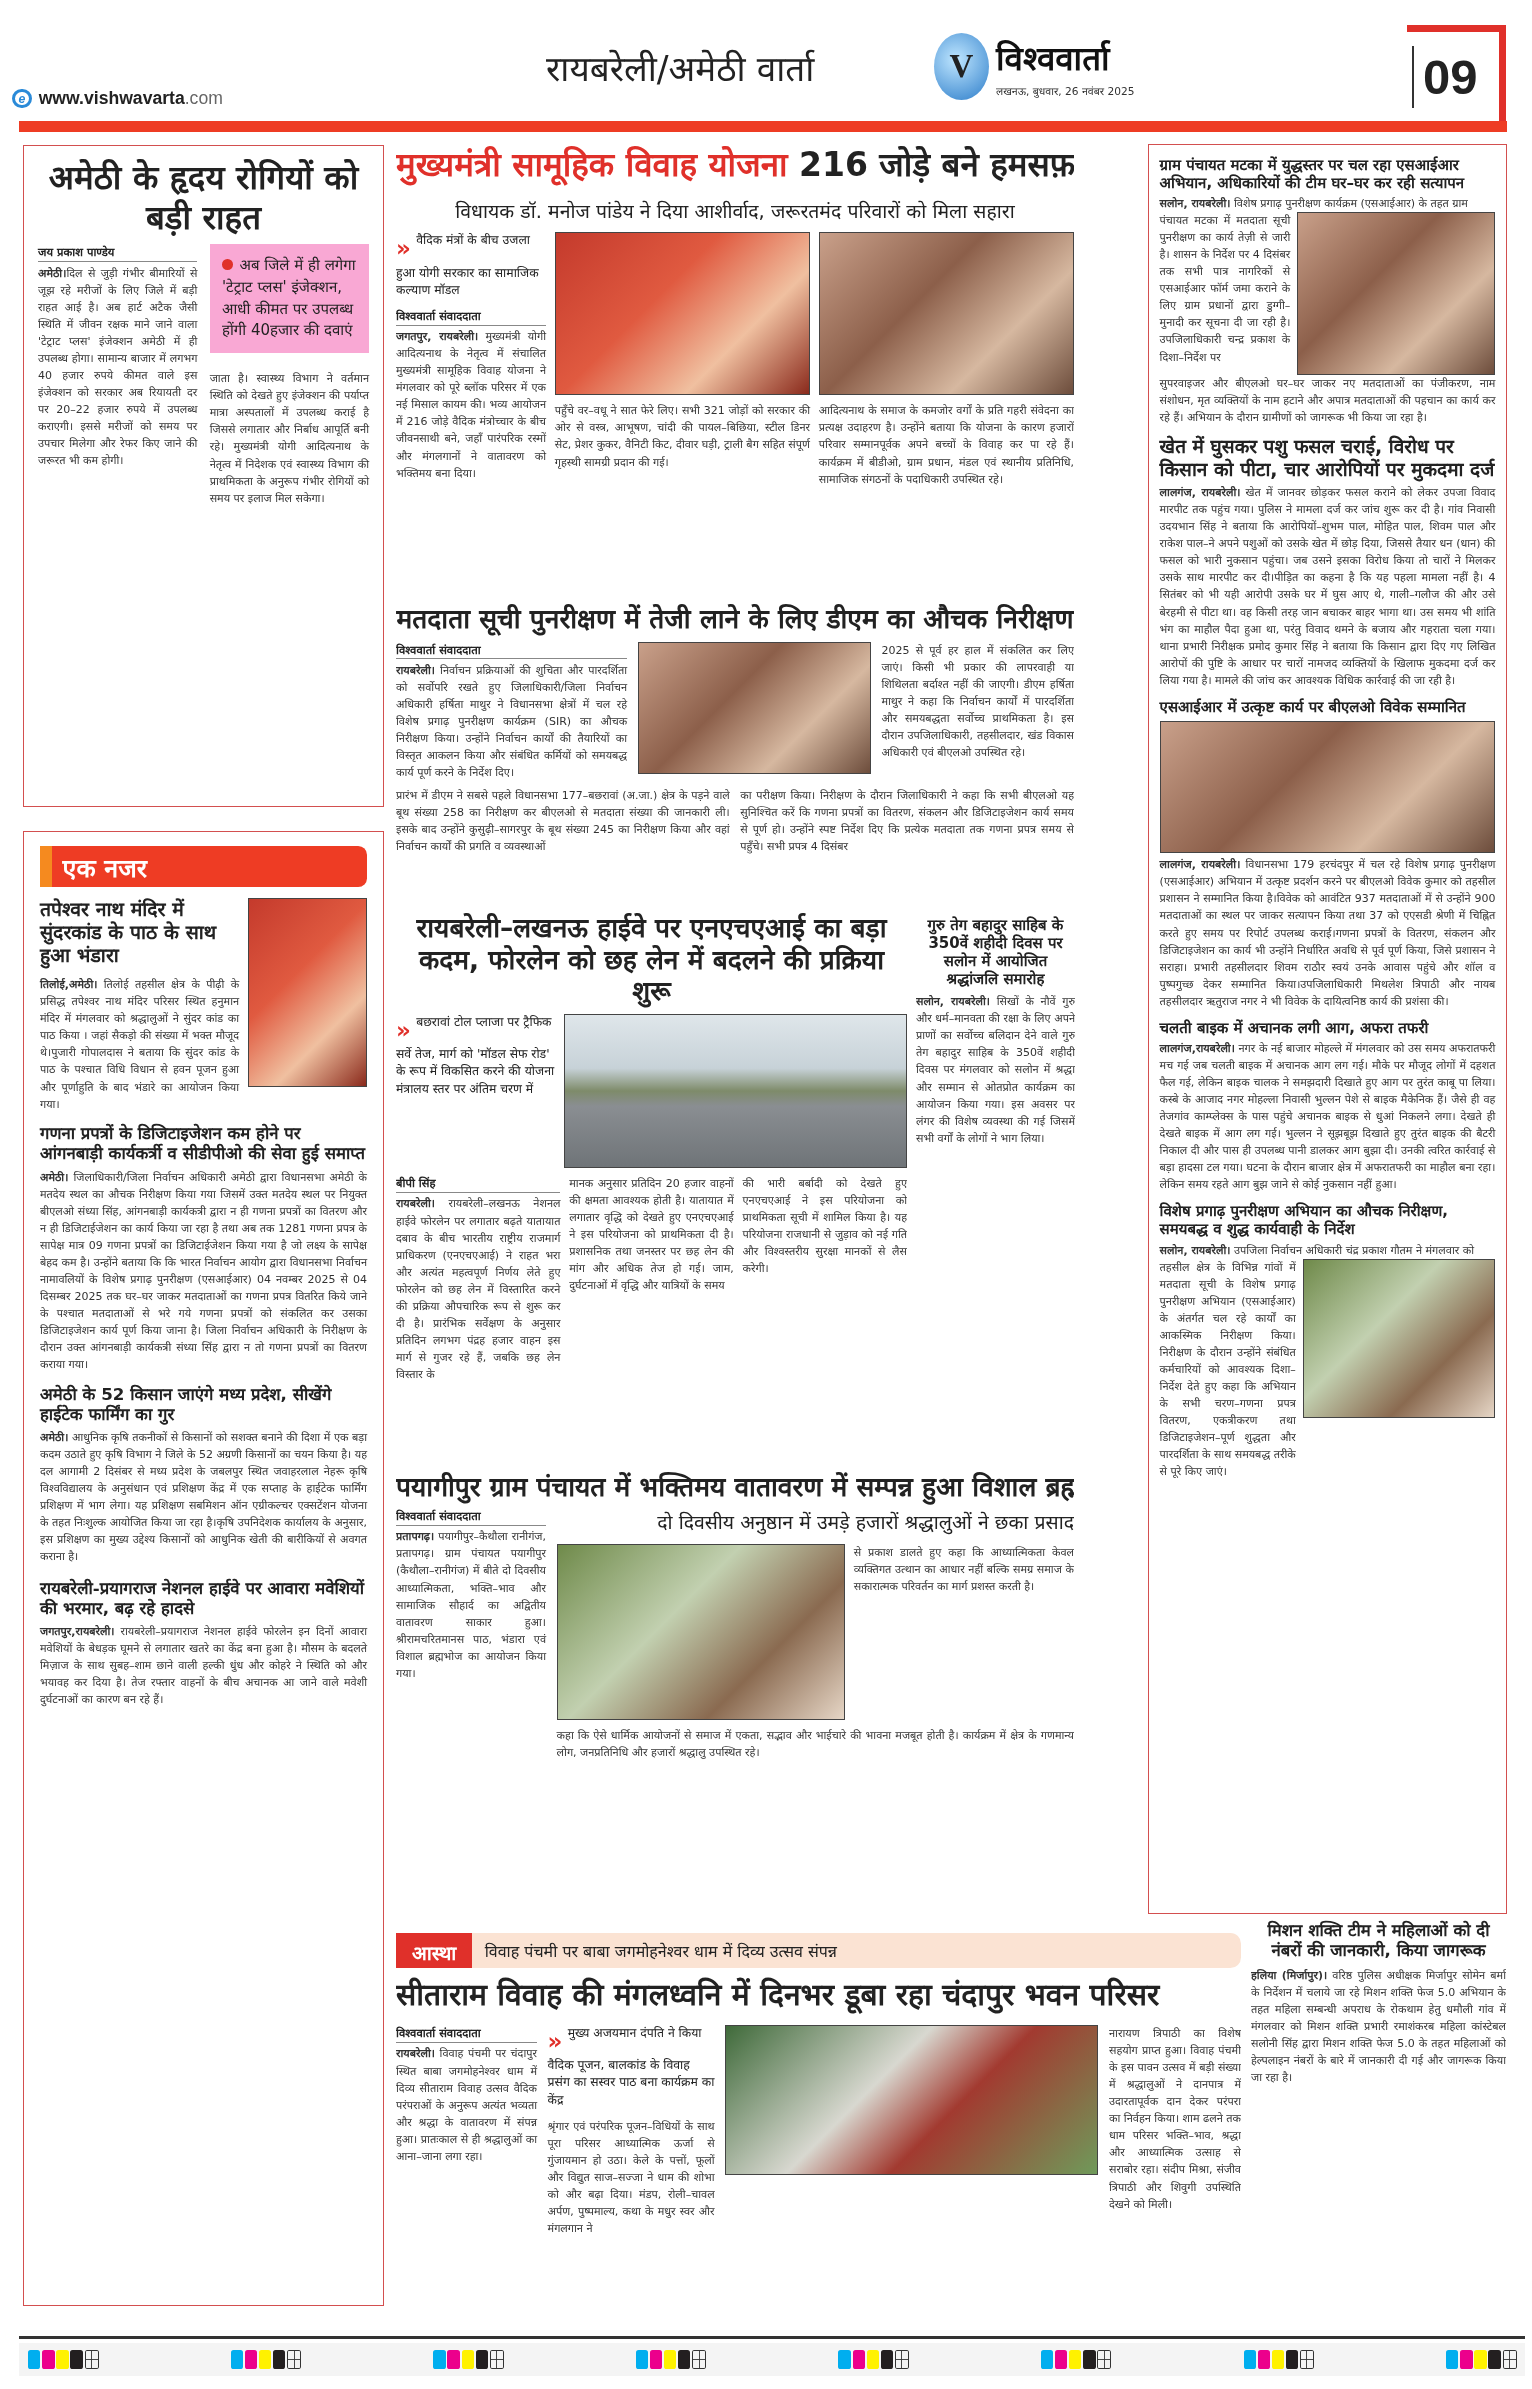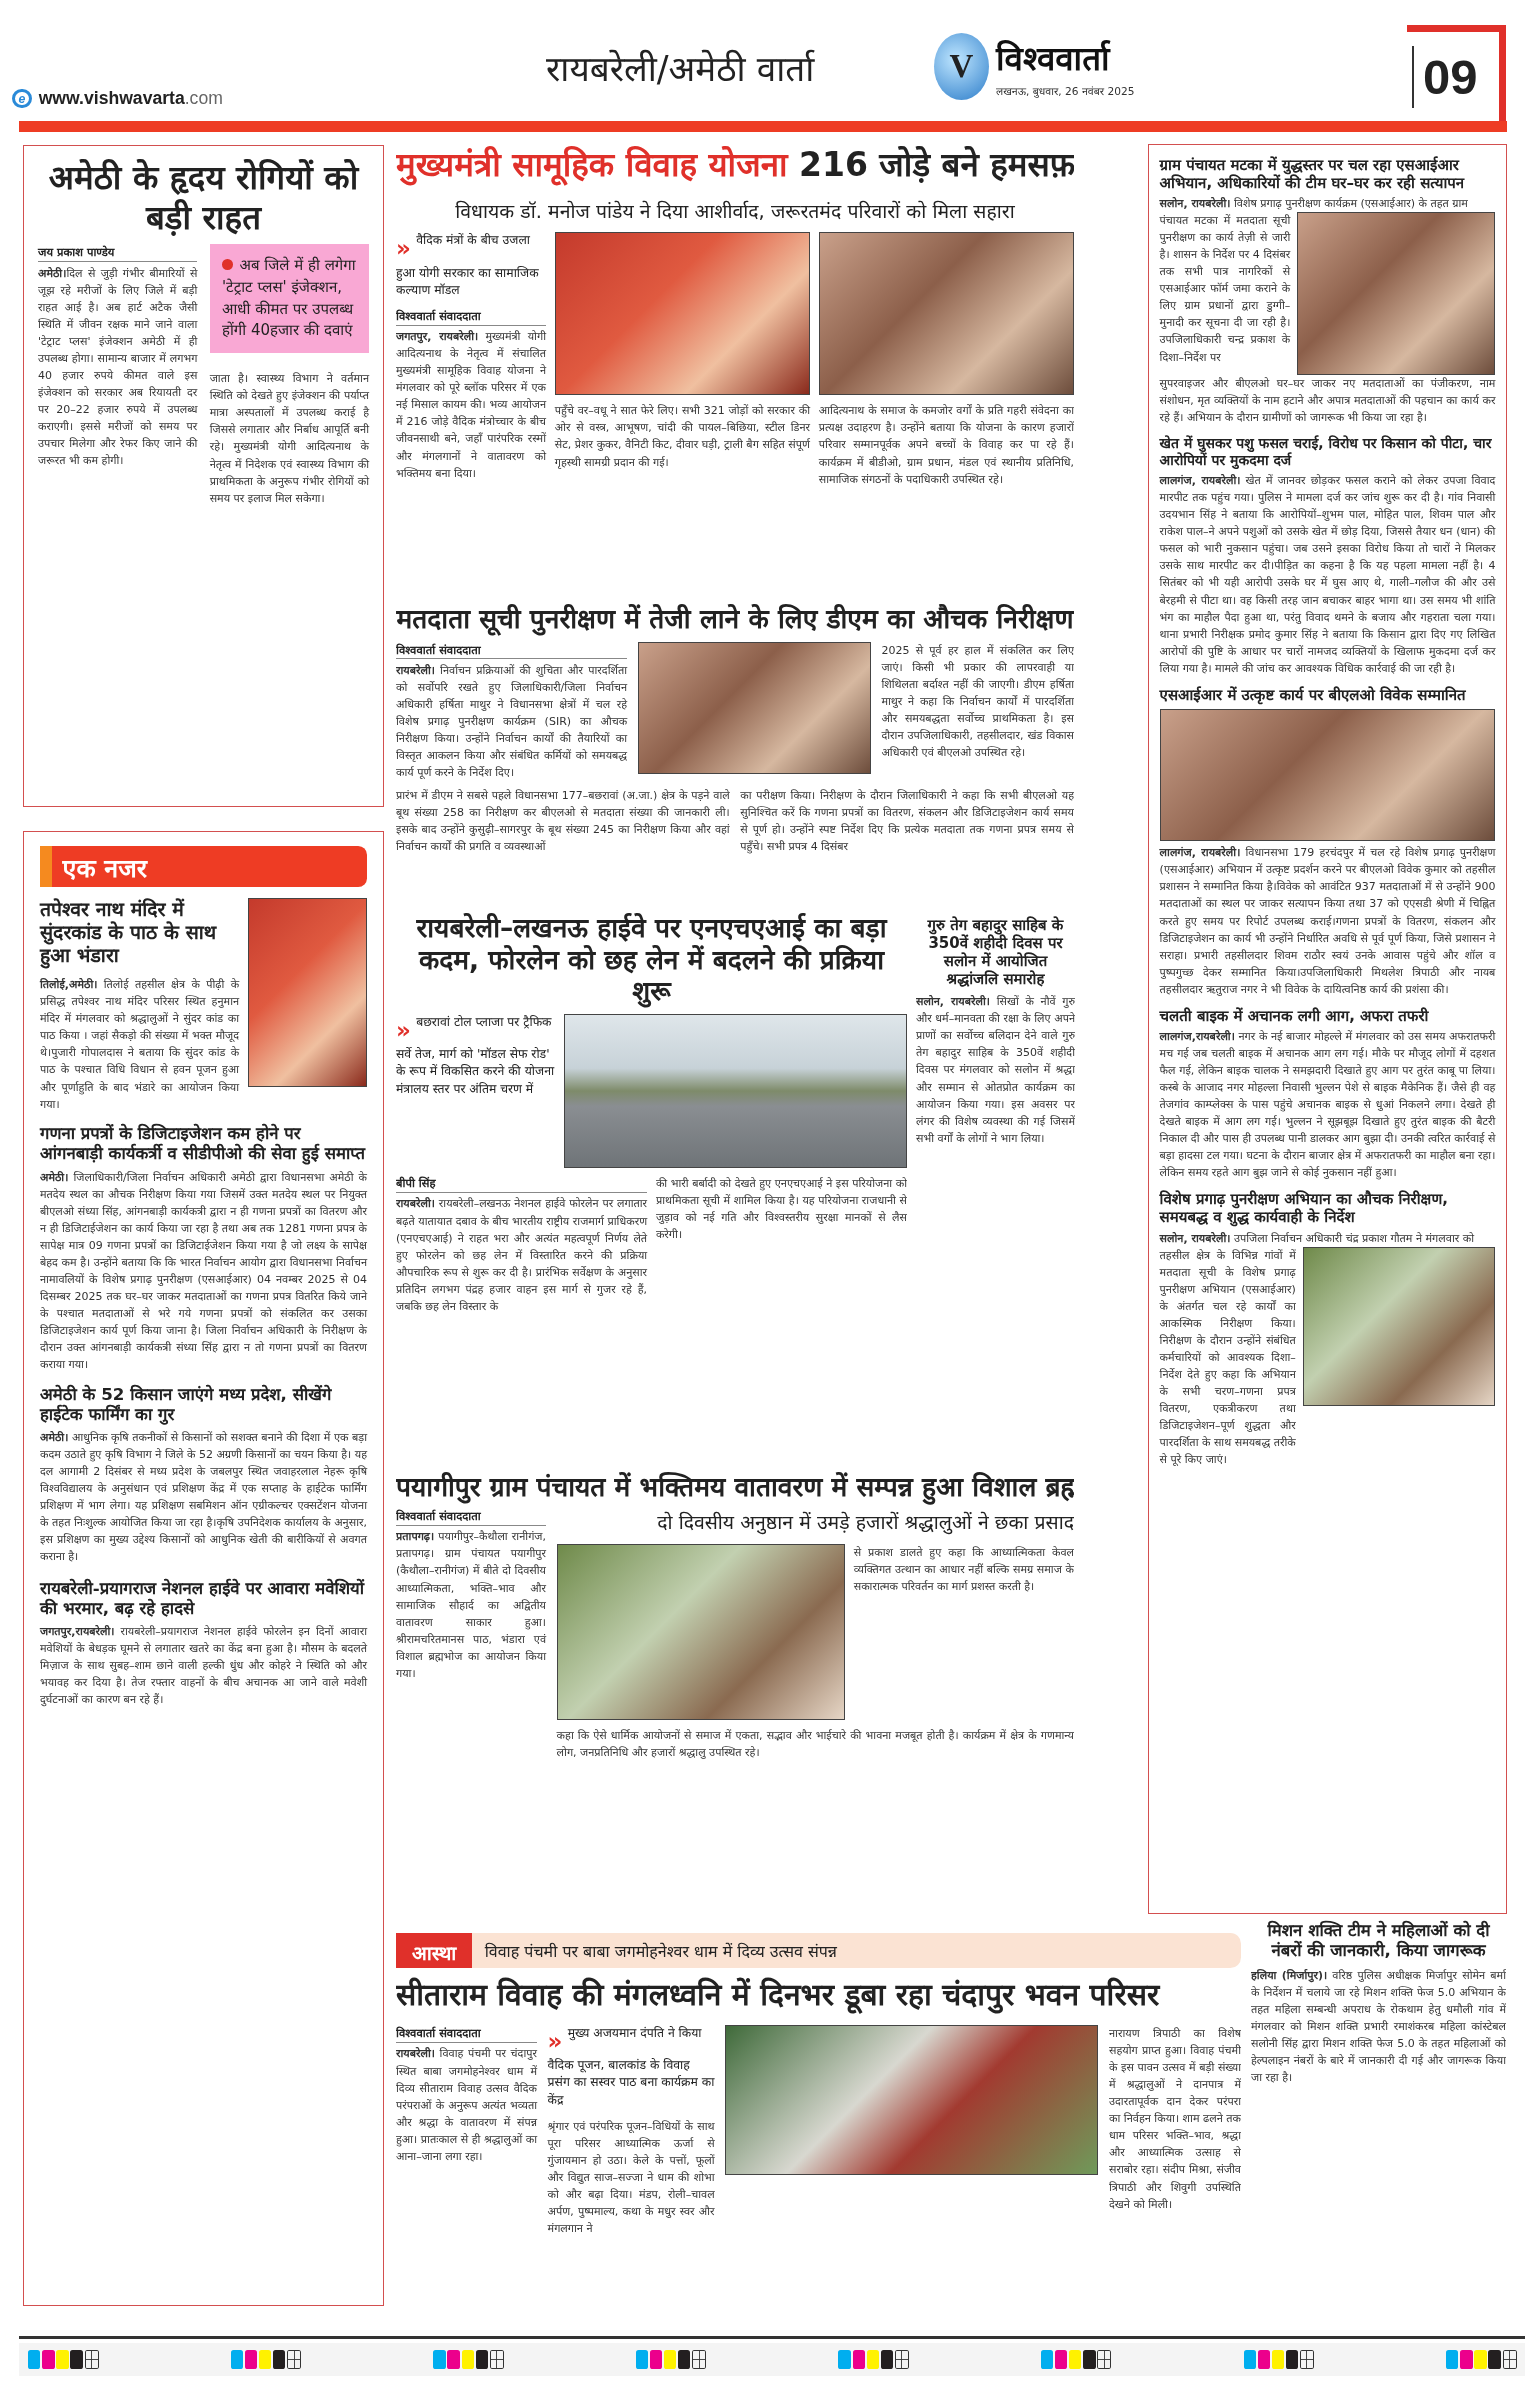"खेत में घुसकर पशु फसल" div.hl { font-size: 14px -> 19px }
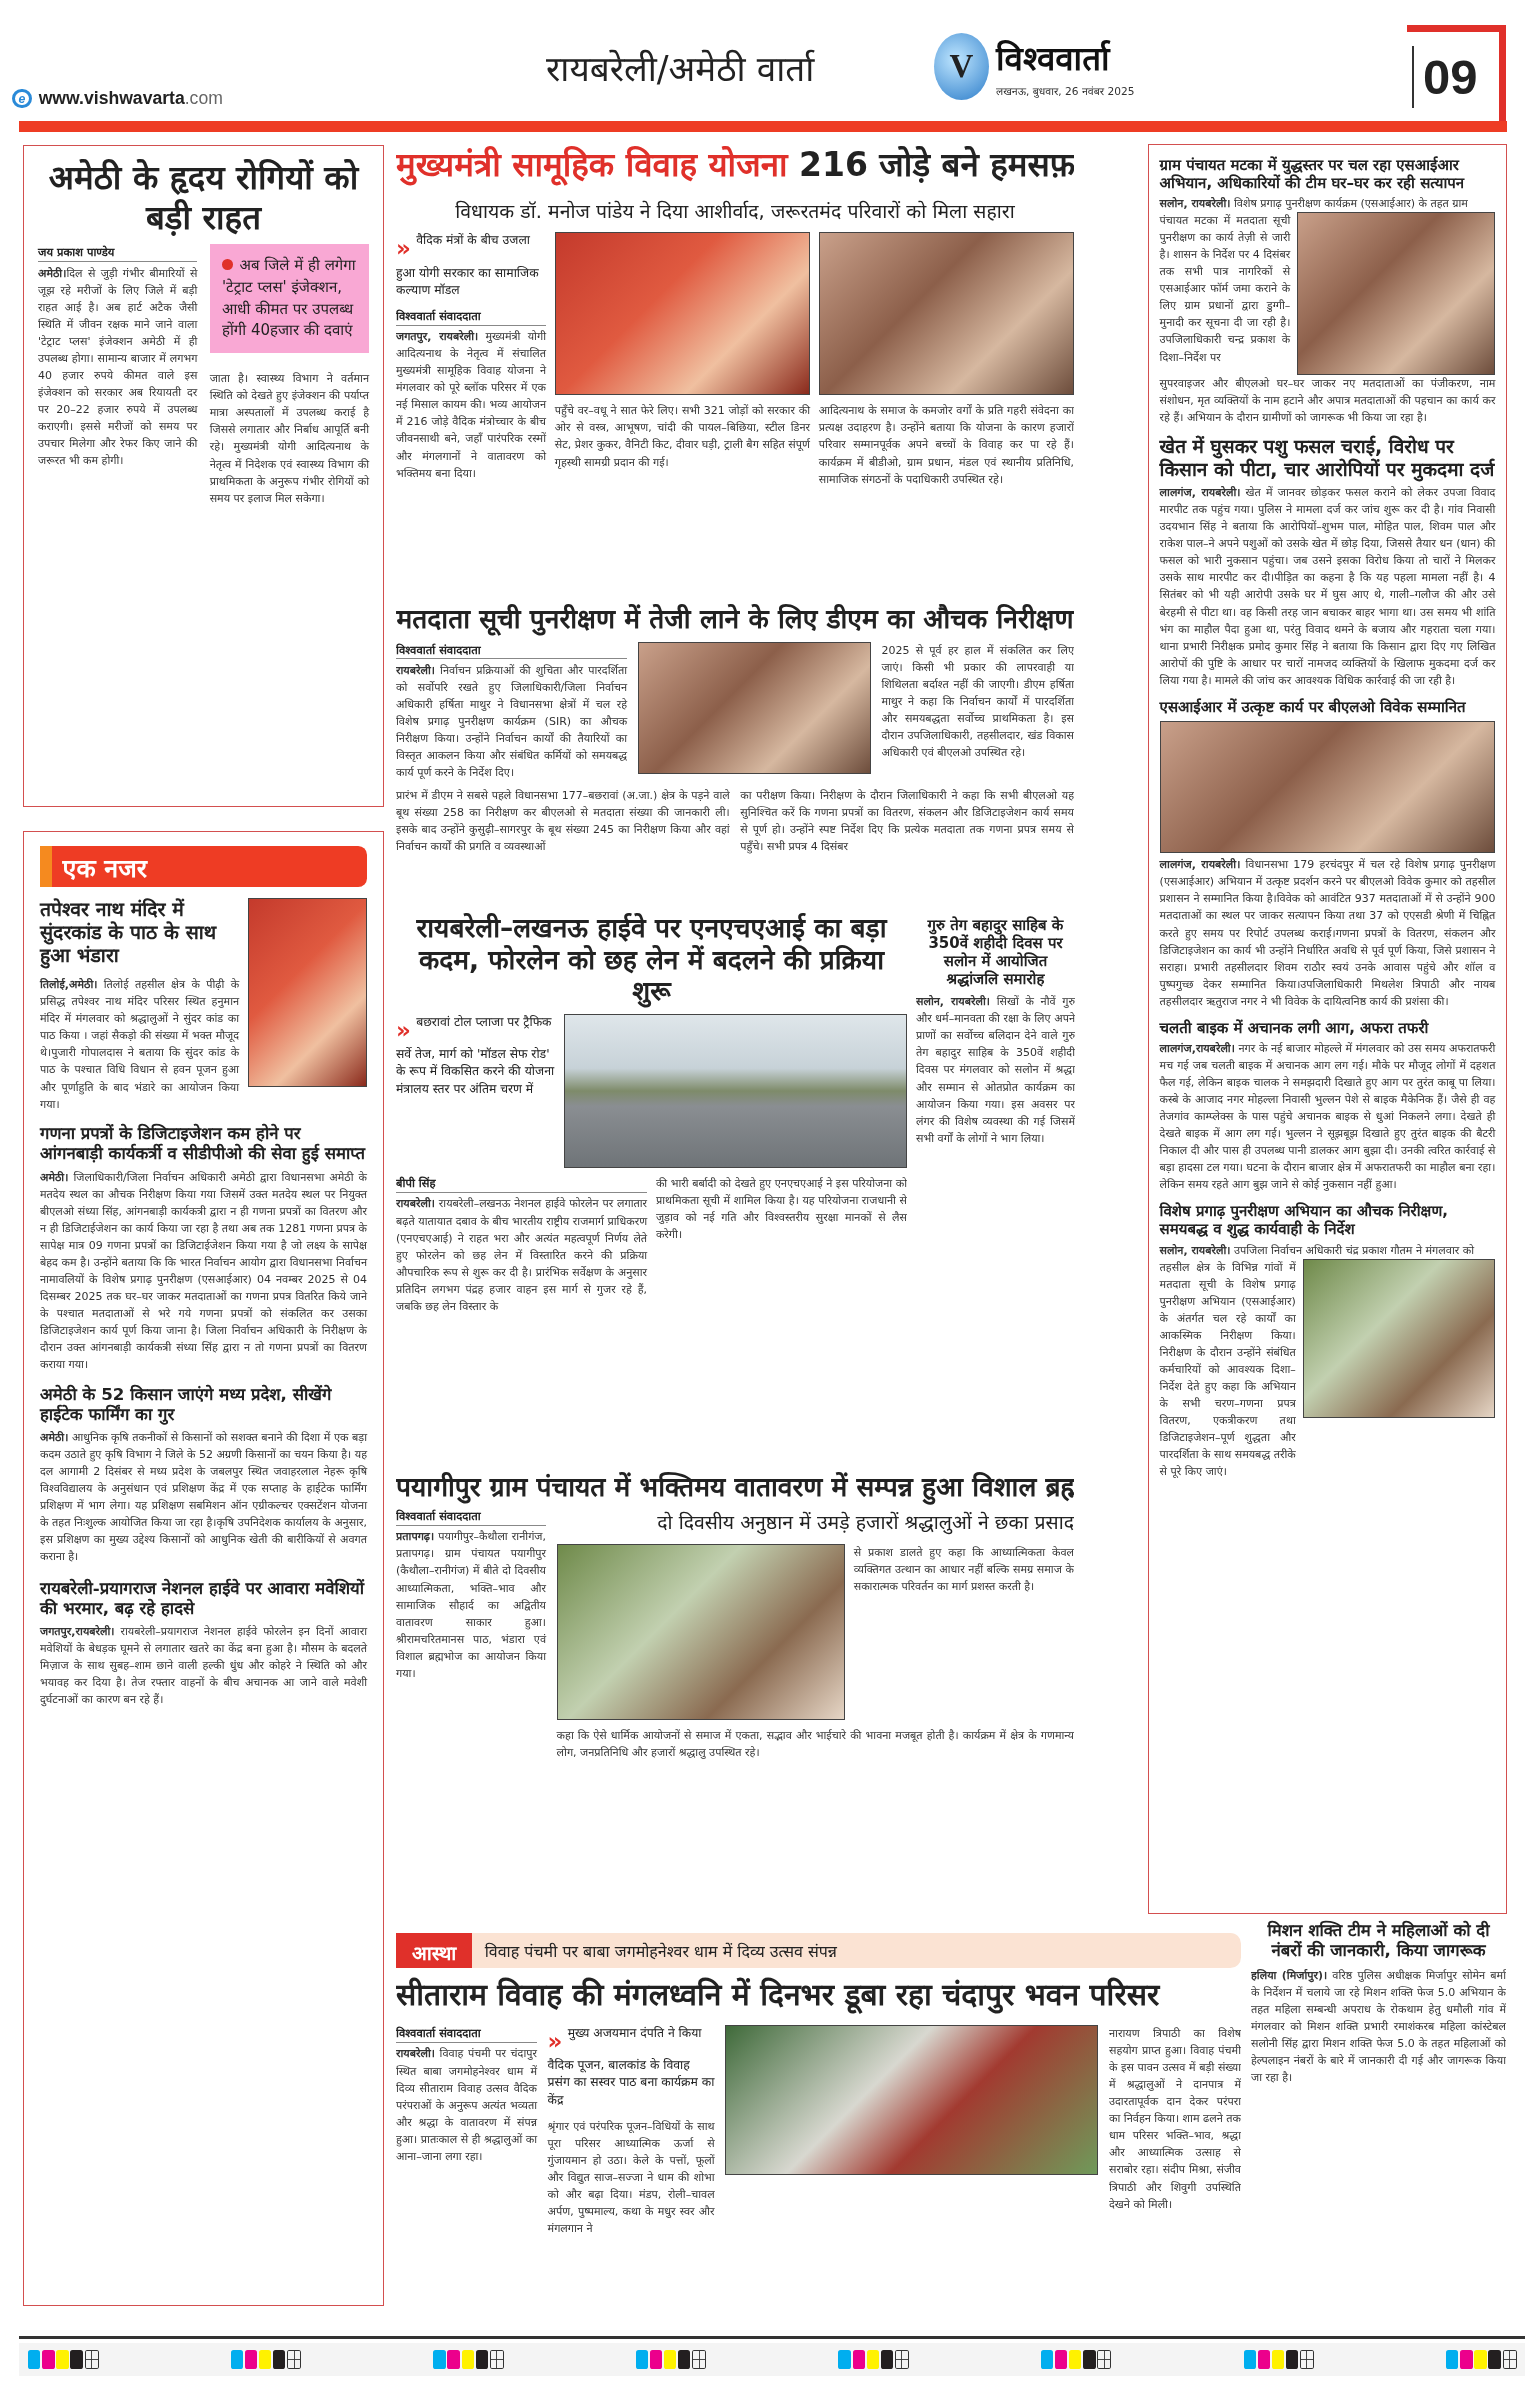"मानक अनुसार प्रतिदिन 20 हजार" p.txt { html: none -> <p>मानक अनुसार प्रतिदिन 20 हजार वाहनों की क्षमता आवश्यक होती है। यातायात में लगातार वृद्धि को देखते हुए एनएचएआई ने इस परियोजना को प्राथमिकता दी है। प्रशासनिक तथा जनस्तर पर छह लेन की मांग और अधिक तेज हो गई। जाम, दुर्घटनाओं में वृद्धि और यात्रियों के समय</p> }
